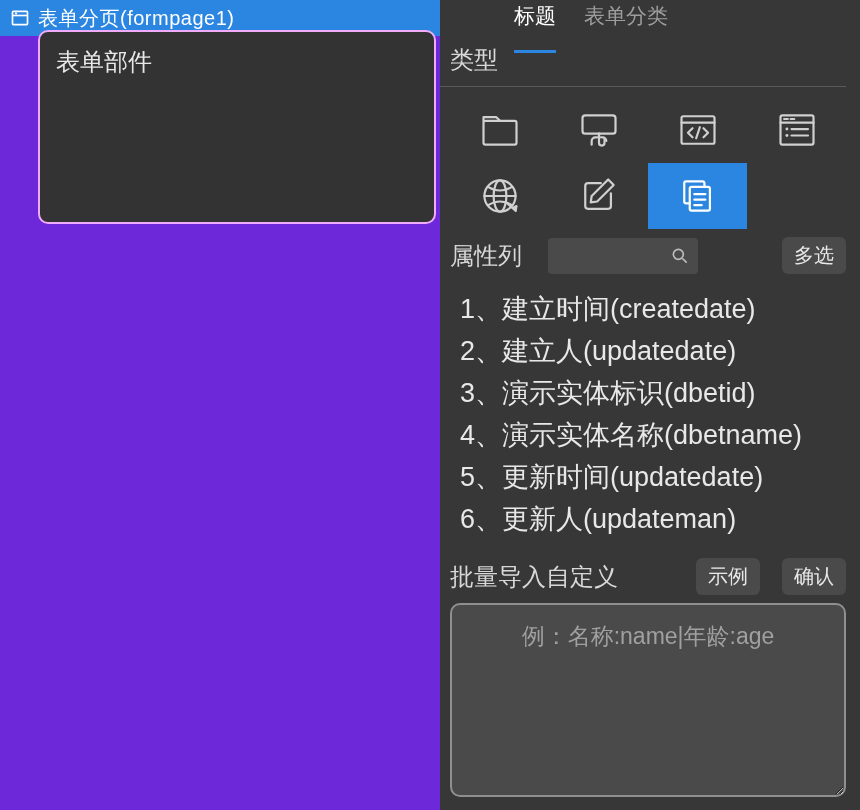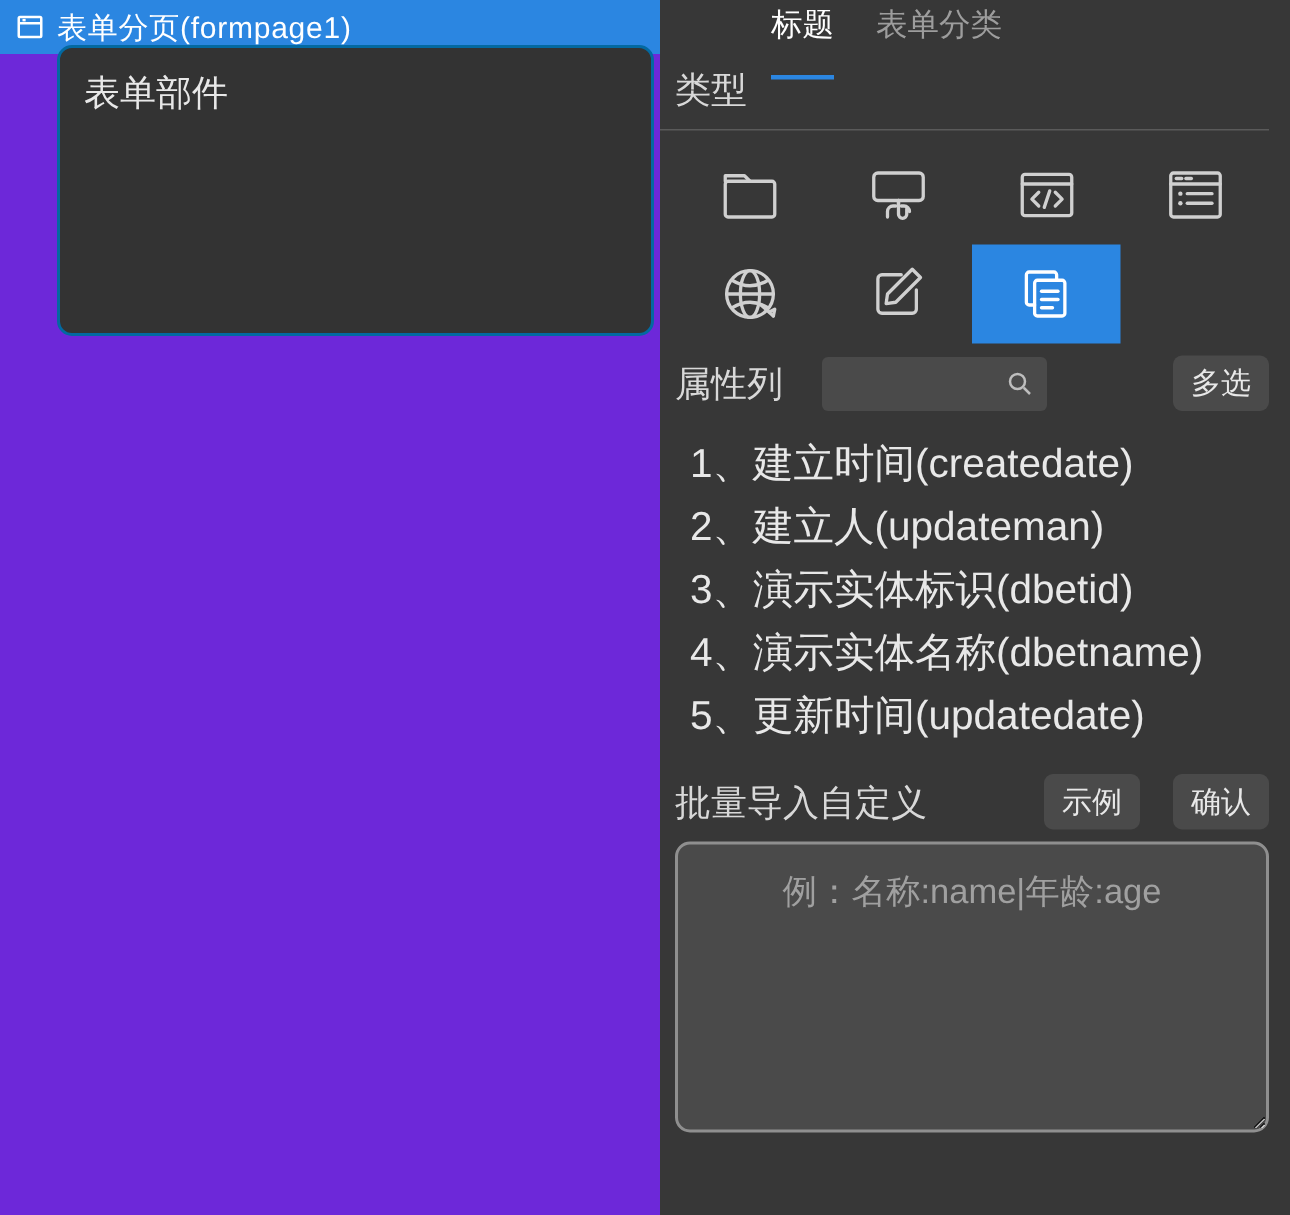"表单部件" .form-box { border: 2px solid #0369a1 -> 2px solid #f0abfc }
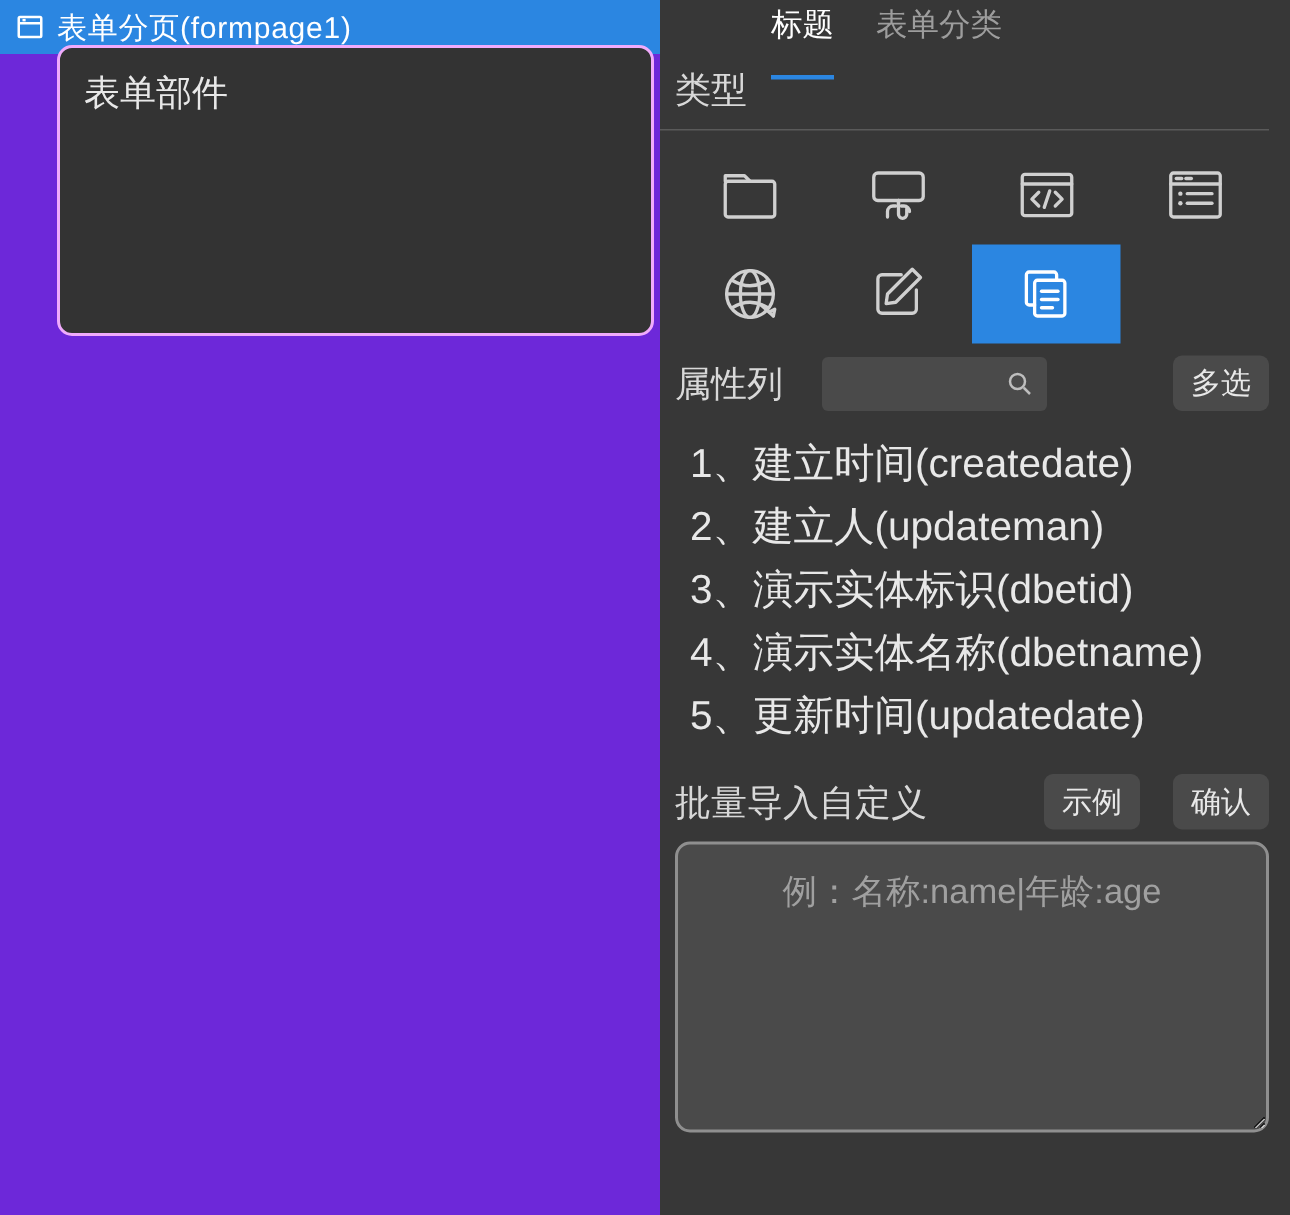"建立人(updateman)" span { text: updateman -> updatedate }
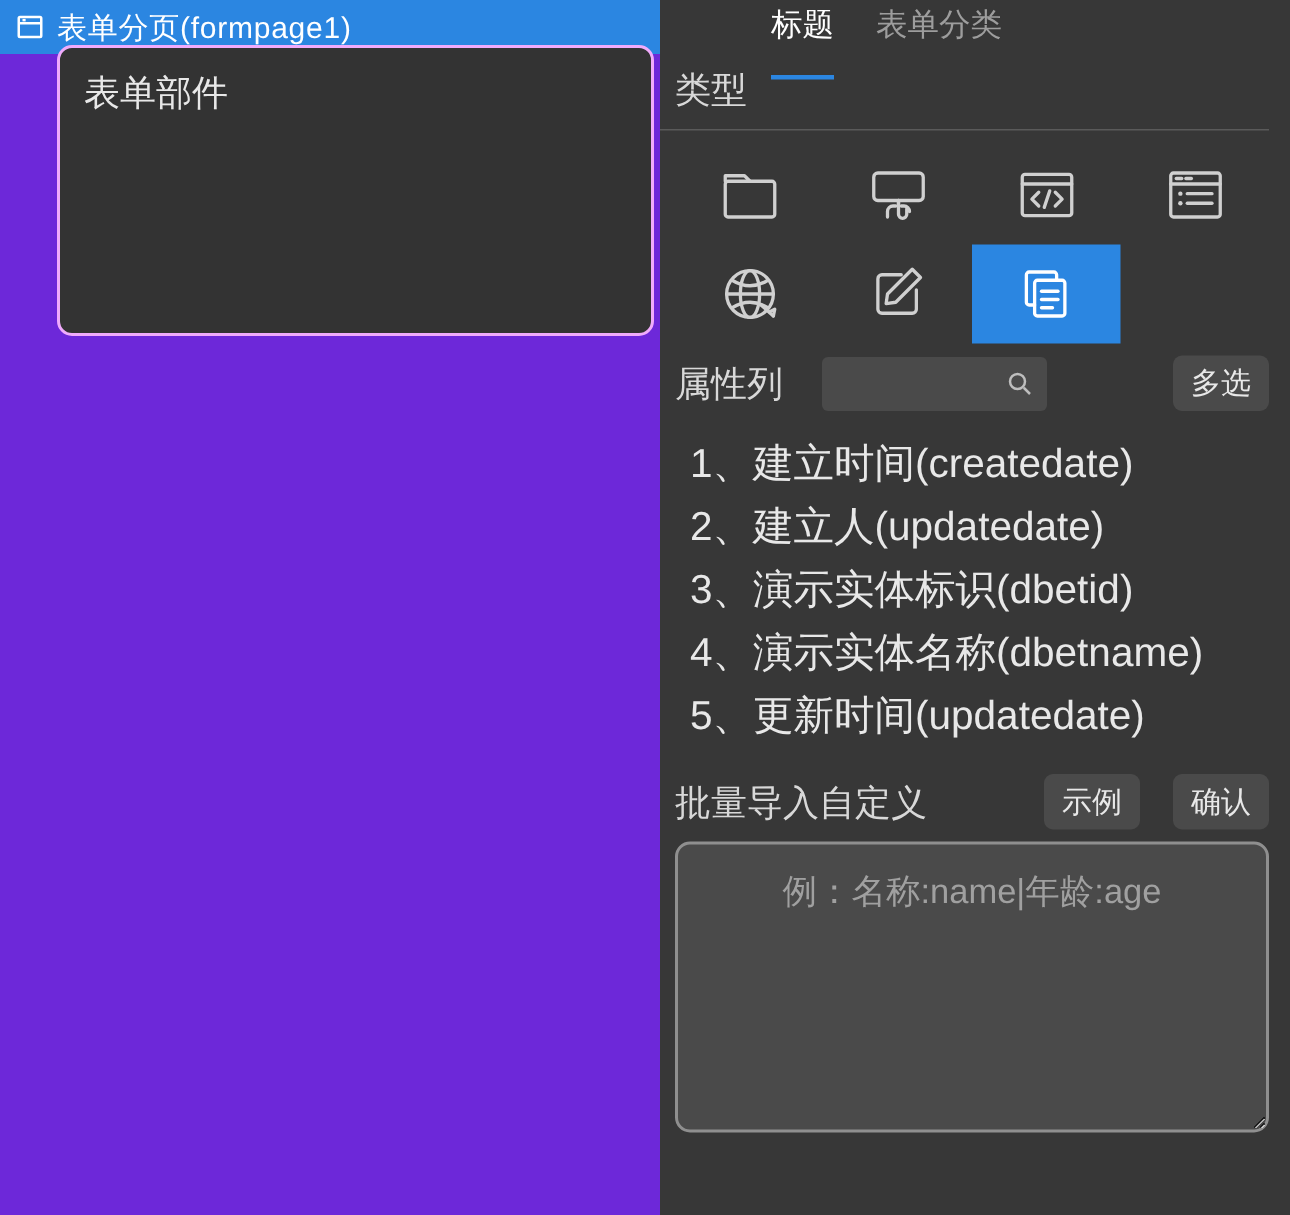"6、更新人(updateman)" div.attr-item { html: none -> <div><span>6、</span><span>更新人(updateman)</span></div> }
